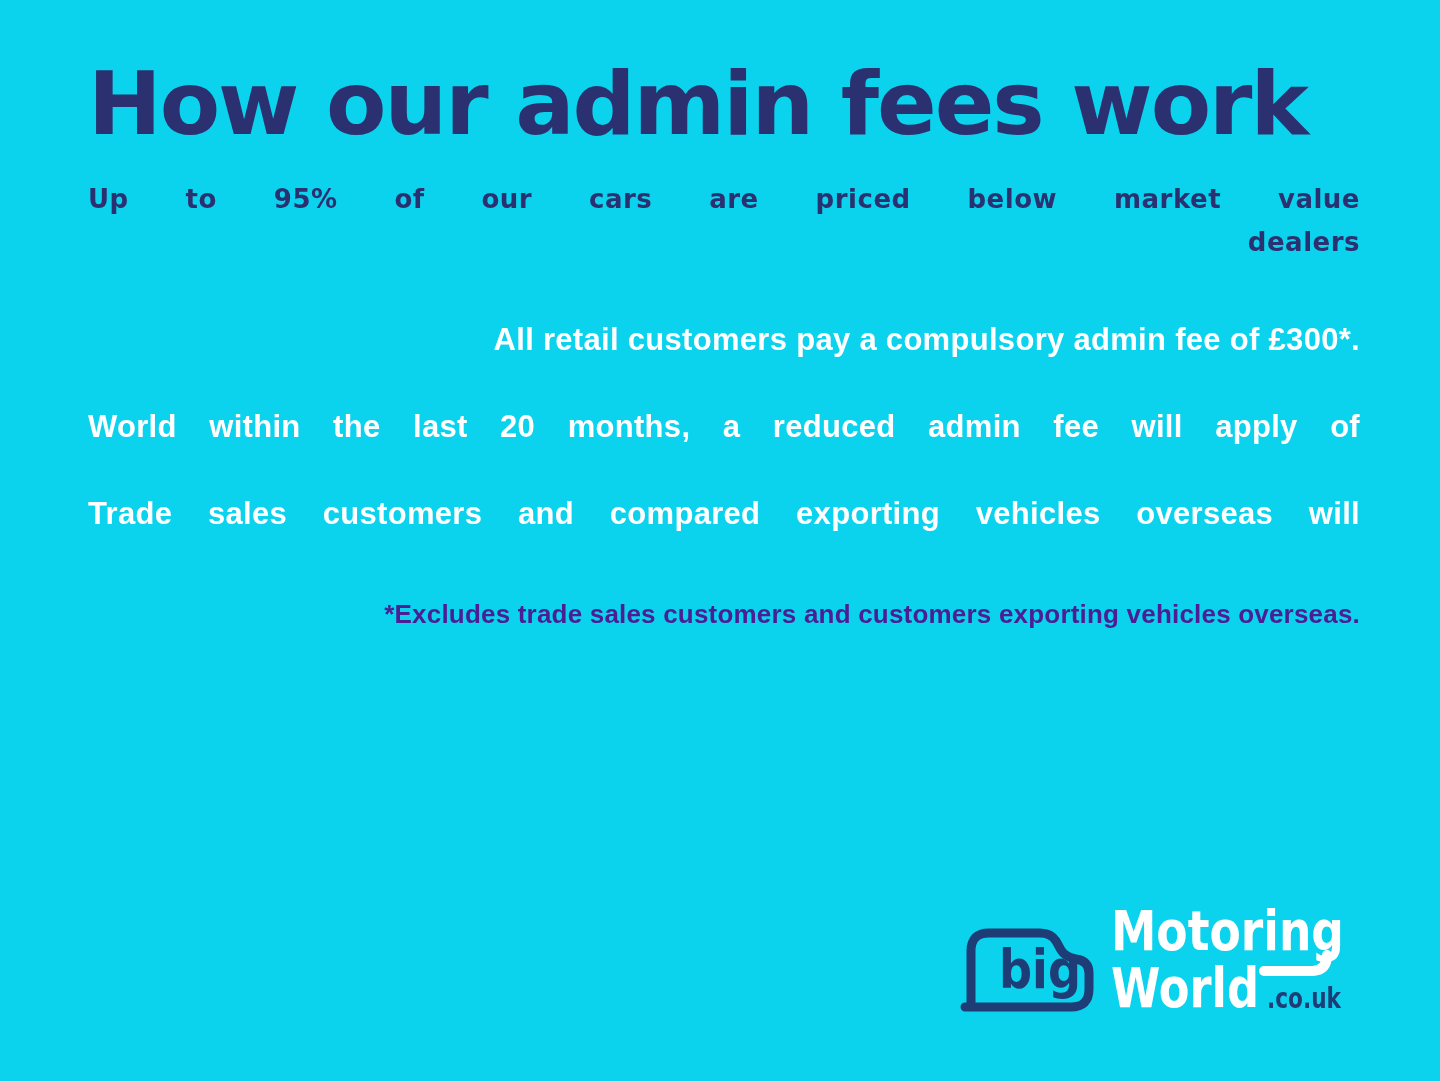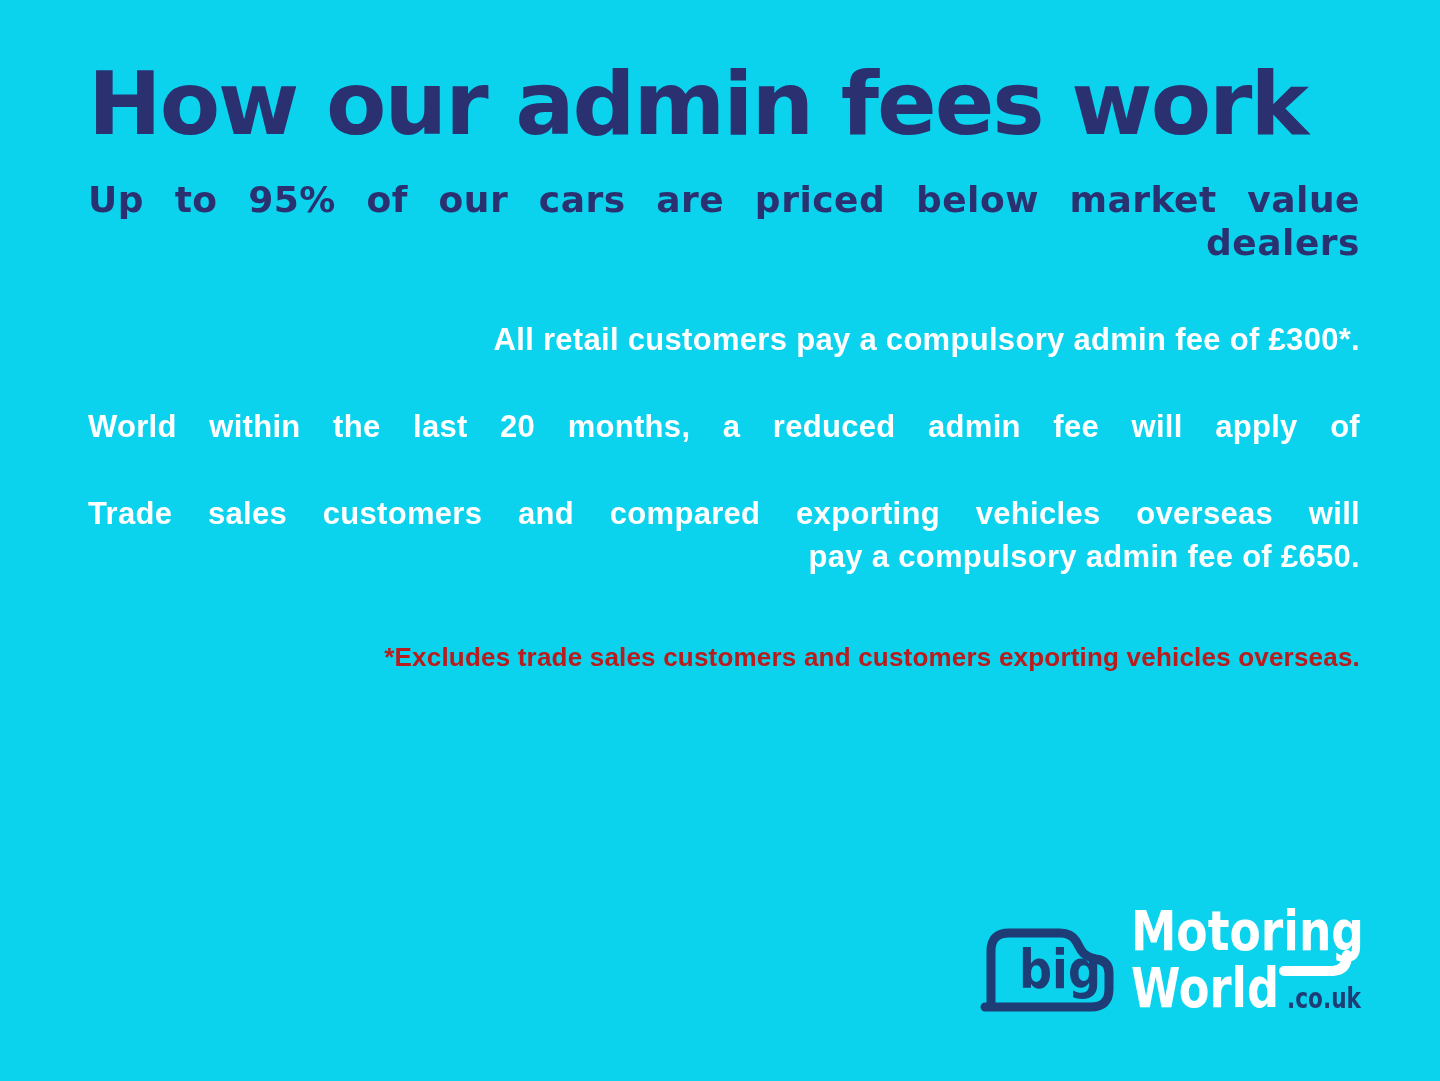"Up to 95% of our" .subheading { font-size: 36px -> 26px }
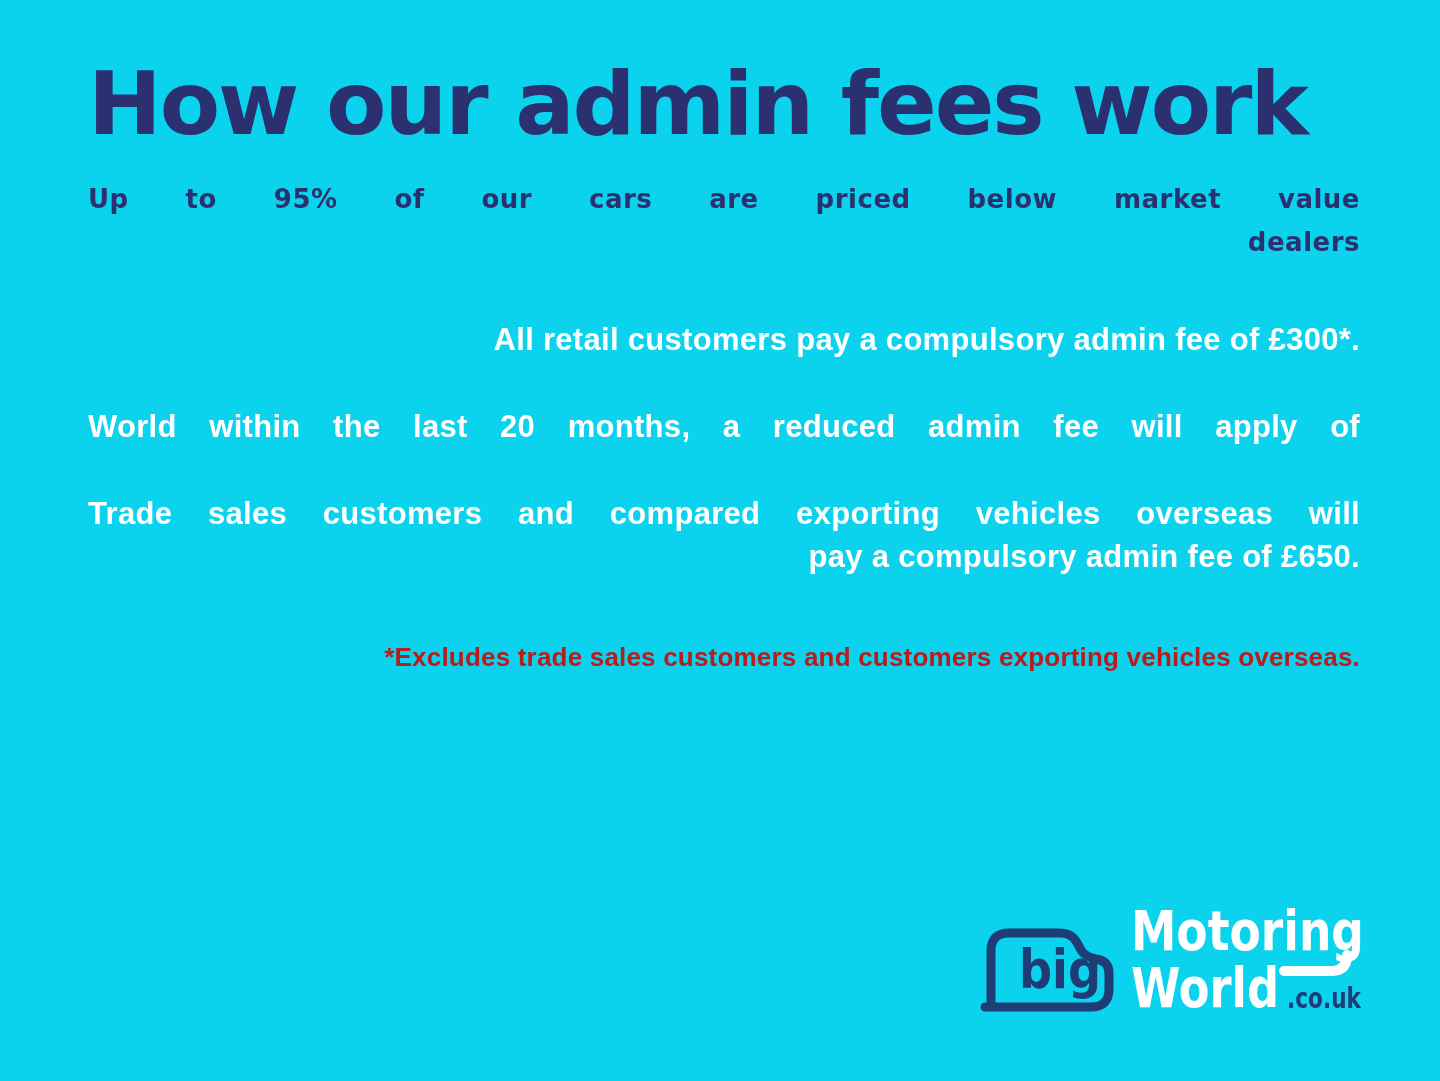"pay a compulsory admin fee" div.lline { html: <div>pay a compulsory admin fee of £650.</div> -> none }
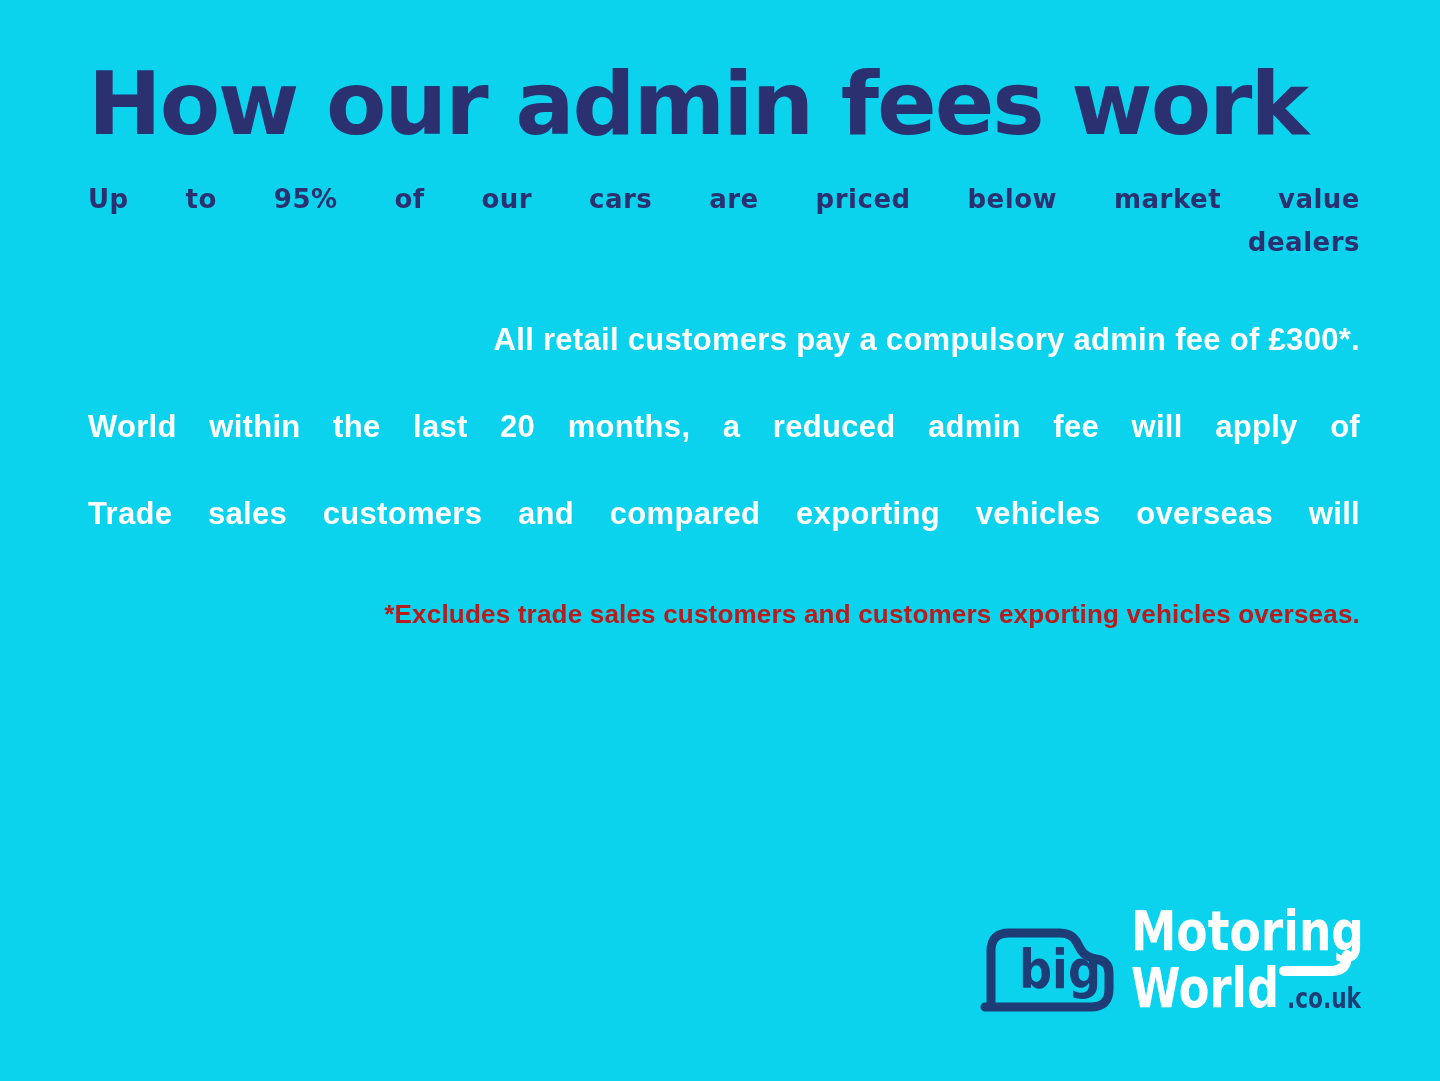"*Excludes trade sales customers and" .footnote { color: #b91c1c -> #4c1d95 }
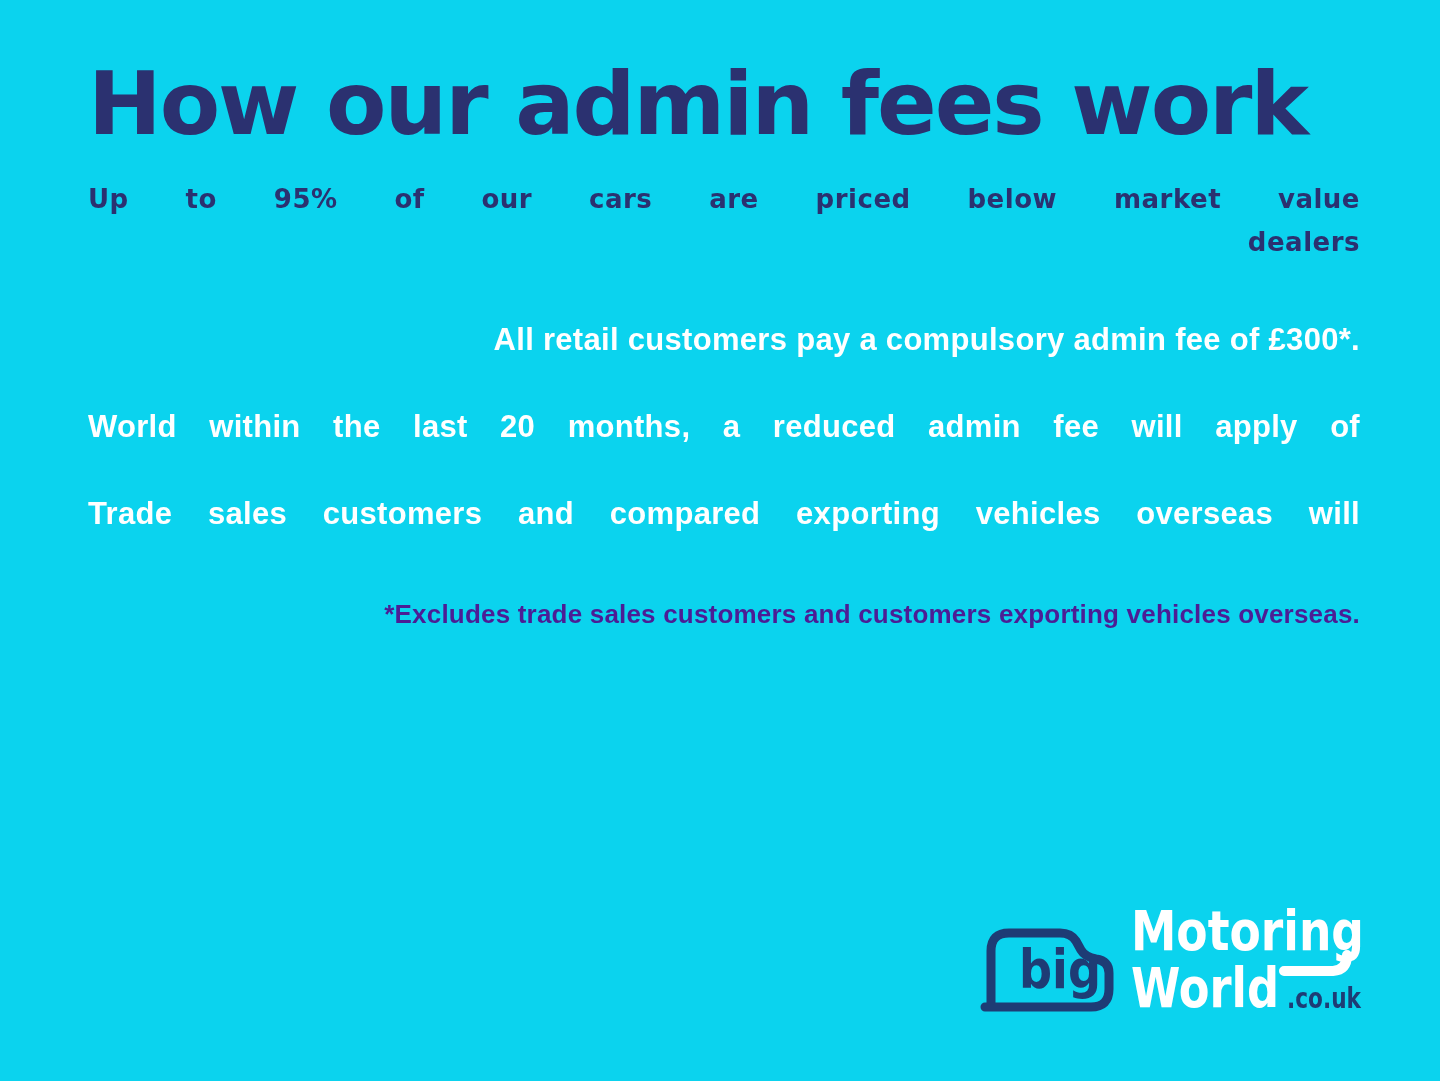"big" .logo-wrap { right: 16px -> 36px }
